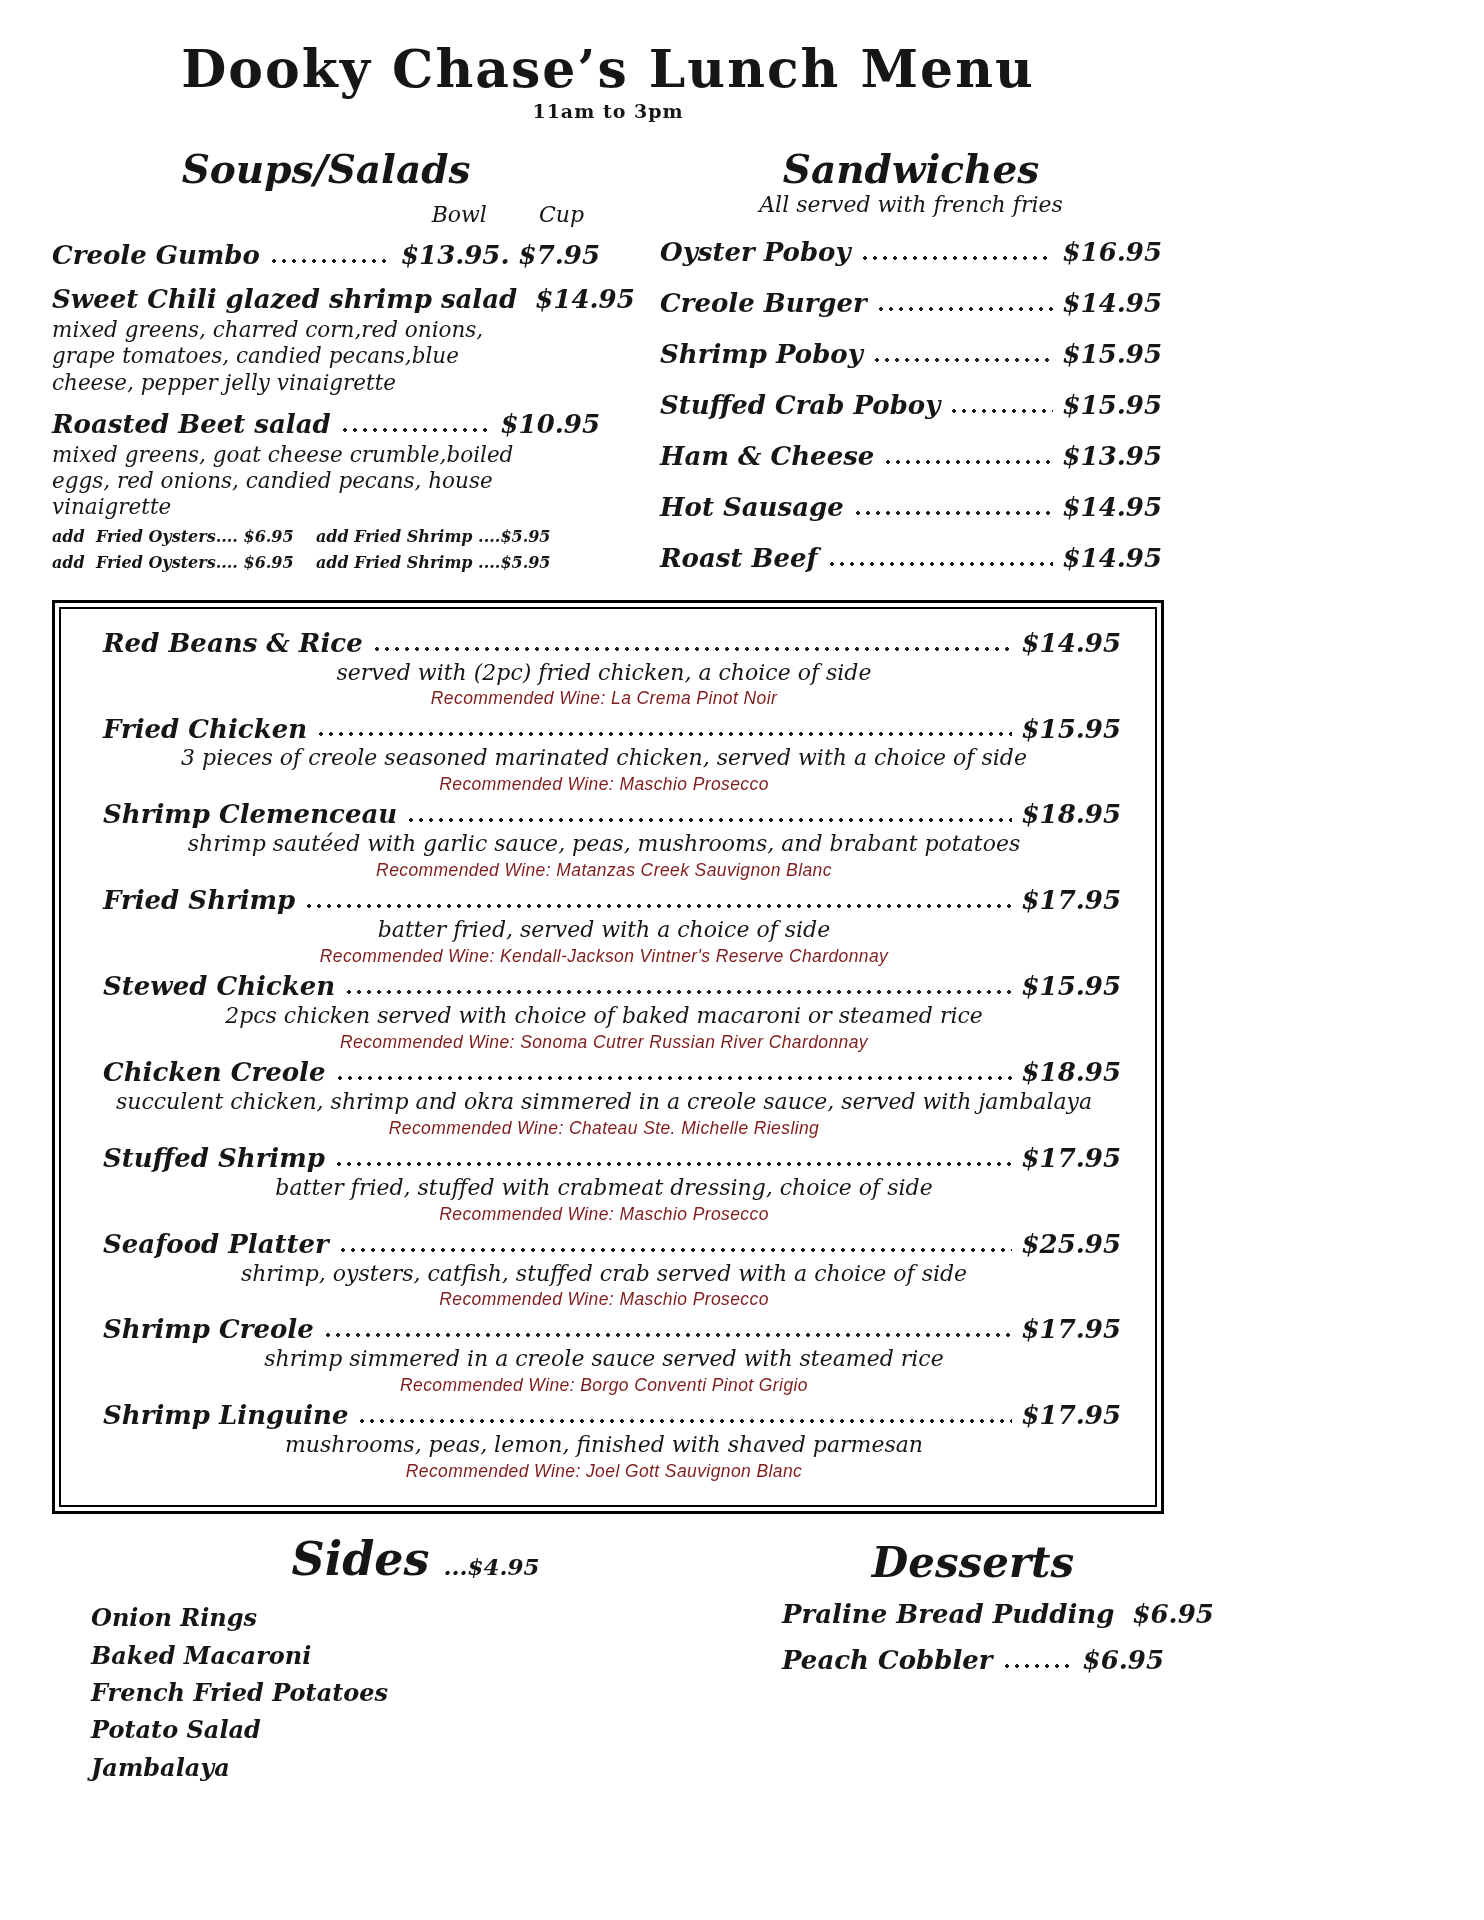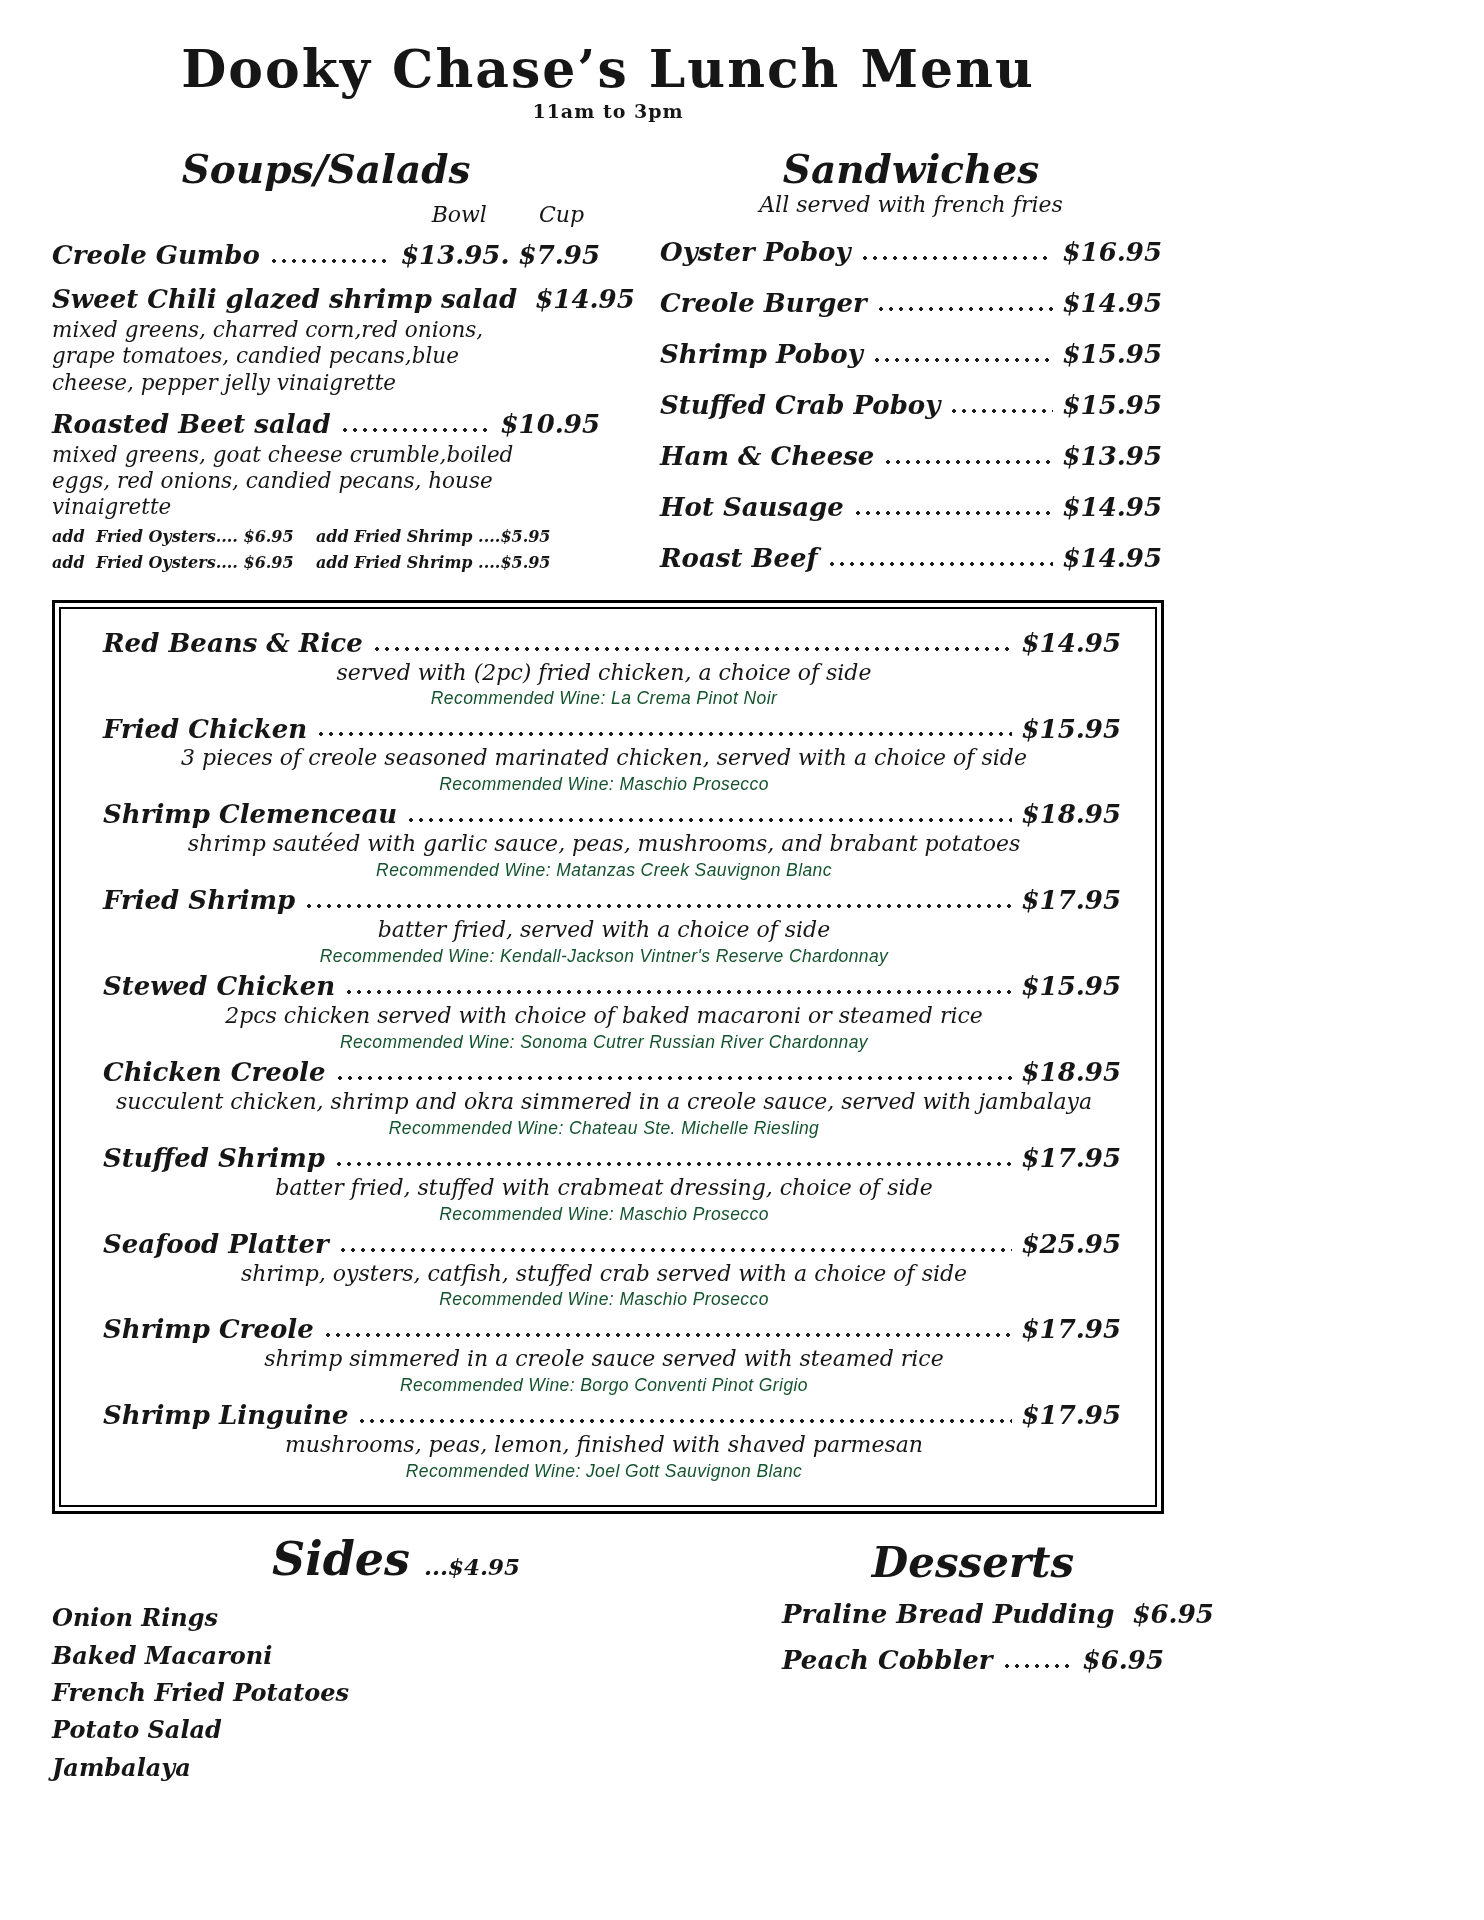"Recommended Wine: La Crema Pinot" .wine { color: #14532d -> #7f1d1d }
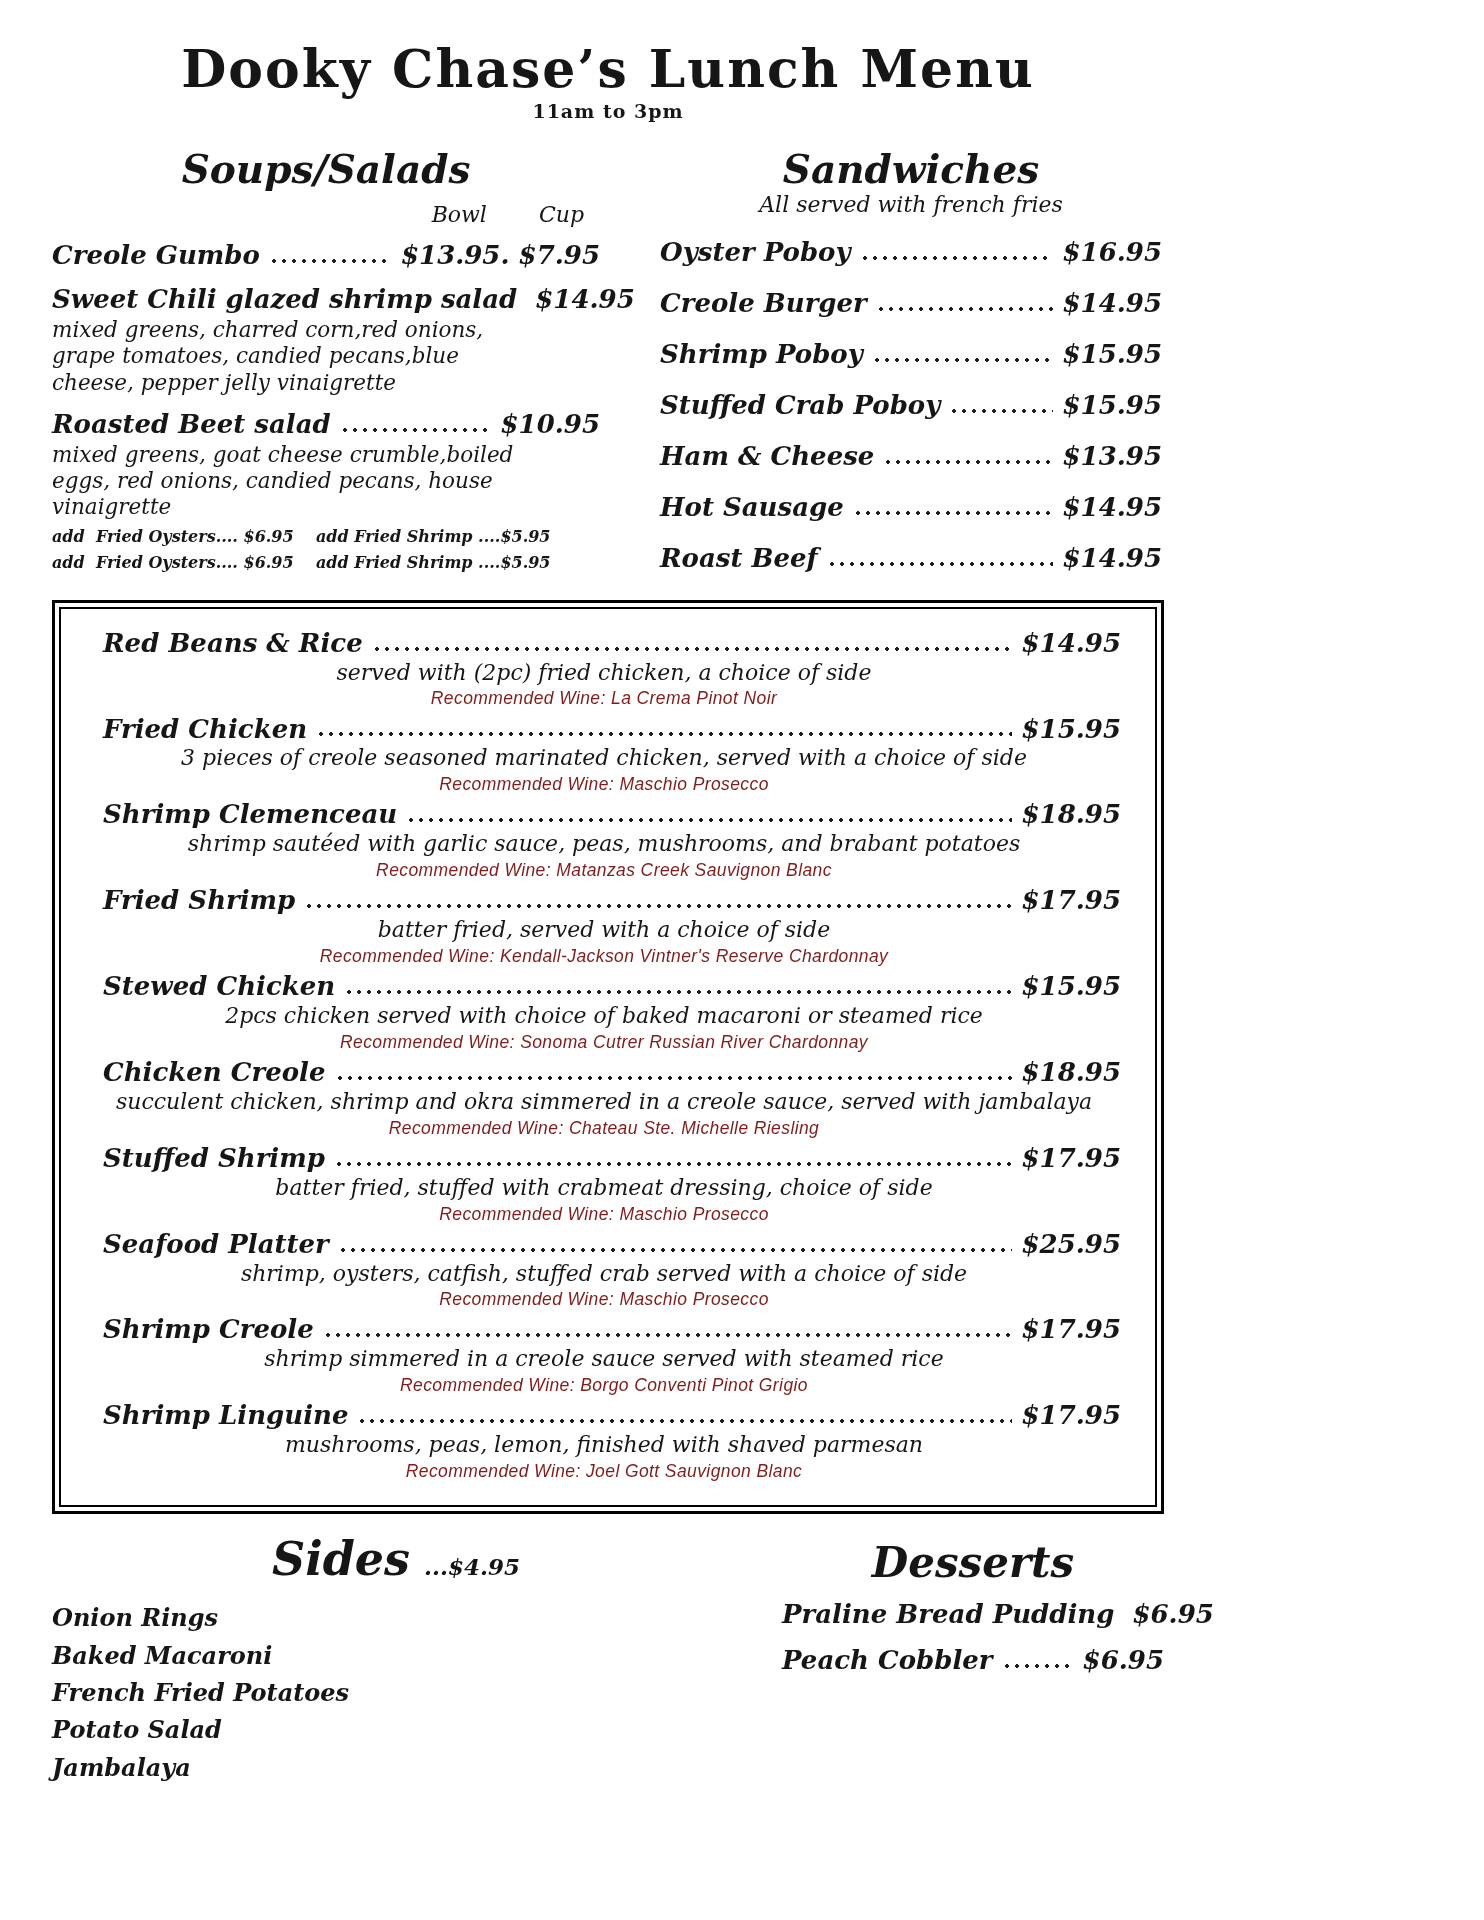"Sides" .bottom-row { margin-left: none -> 39px }
